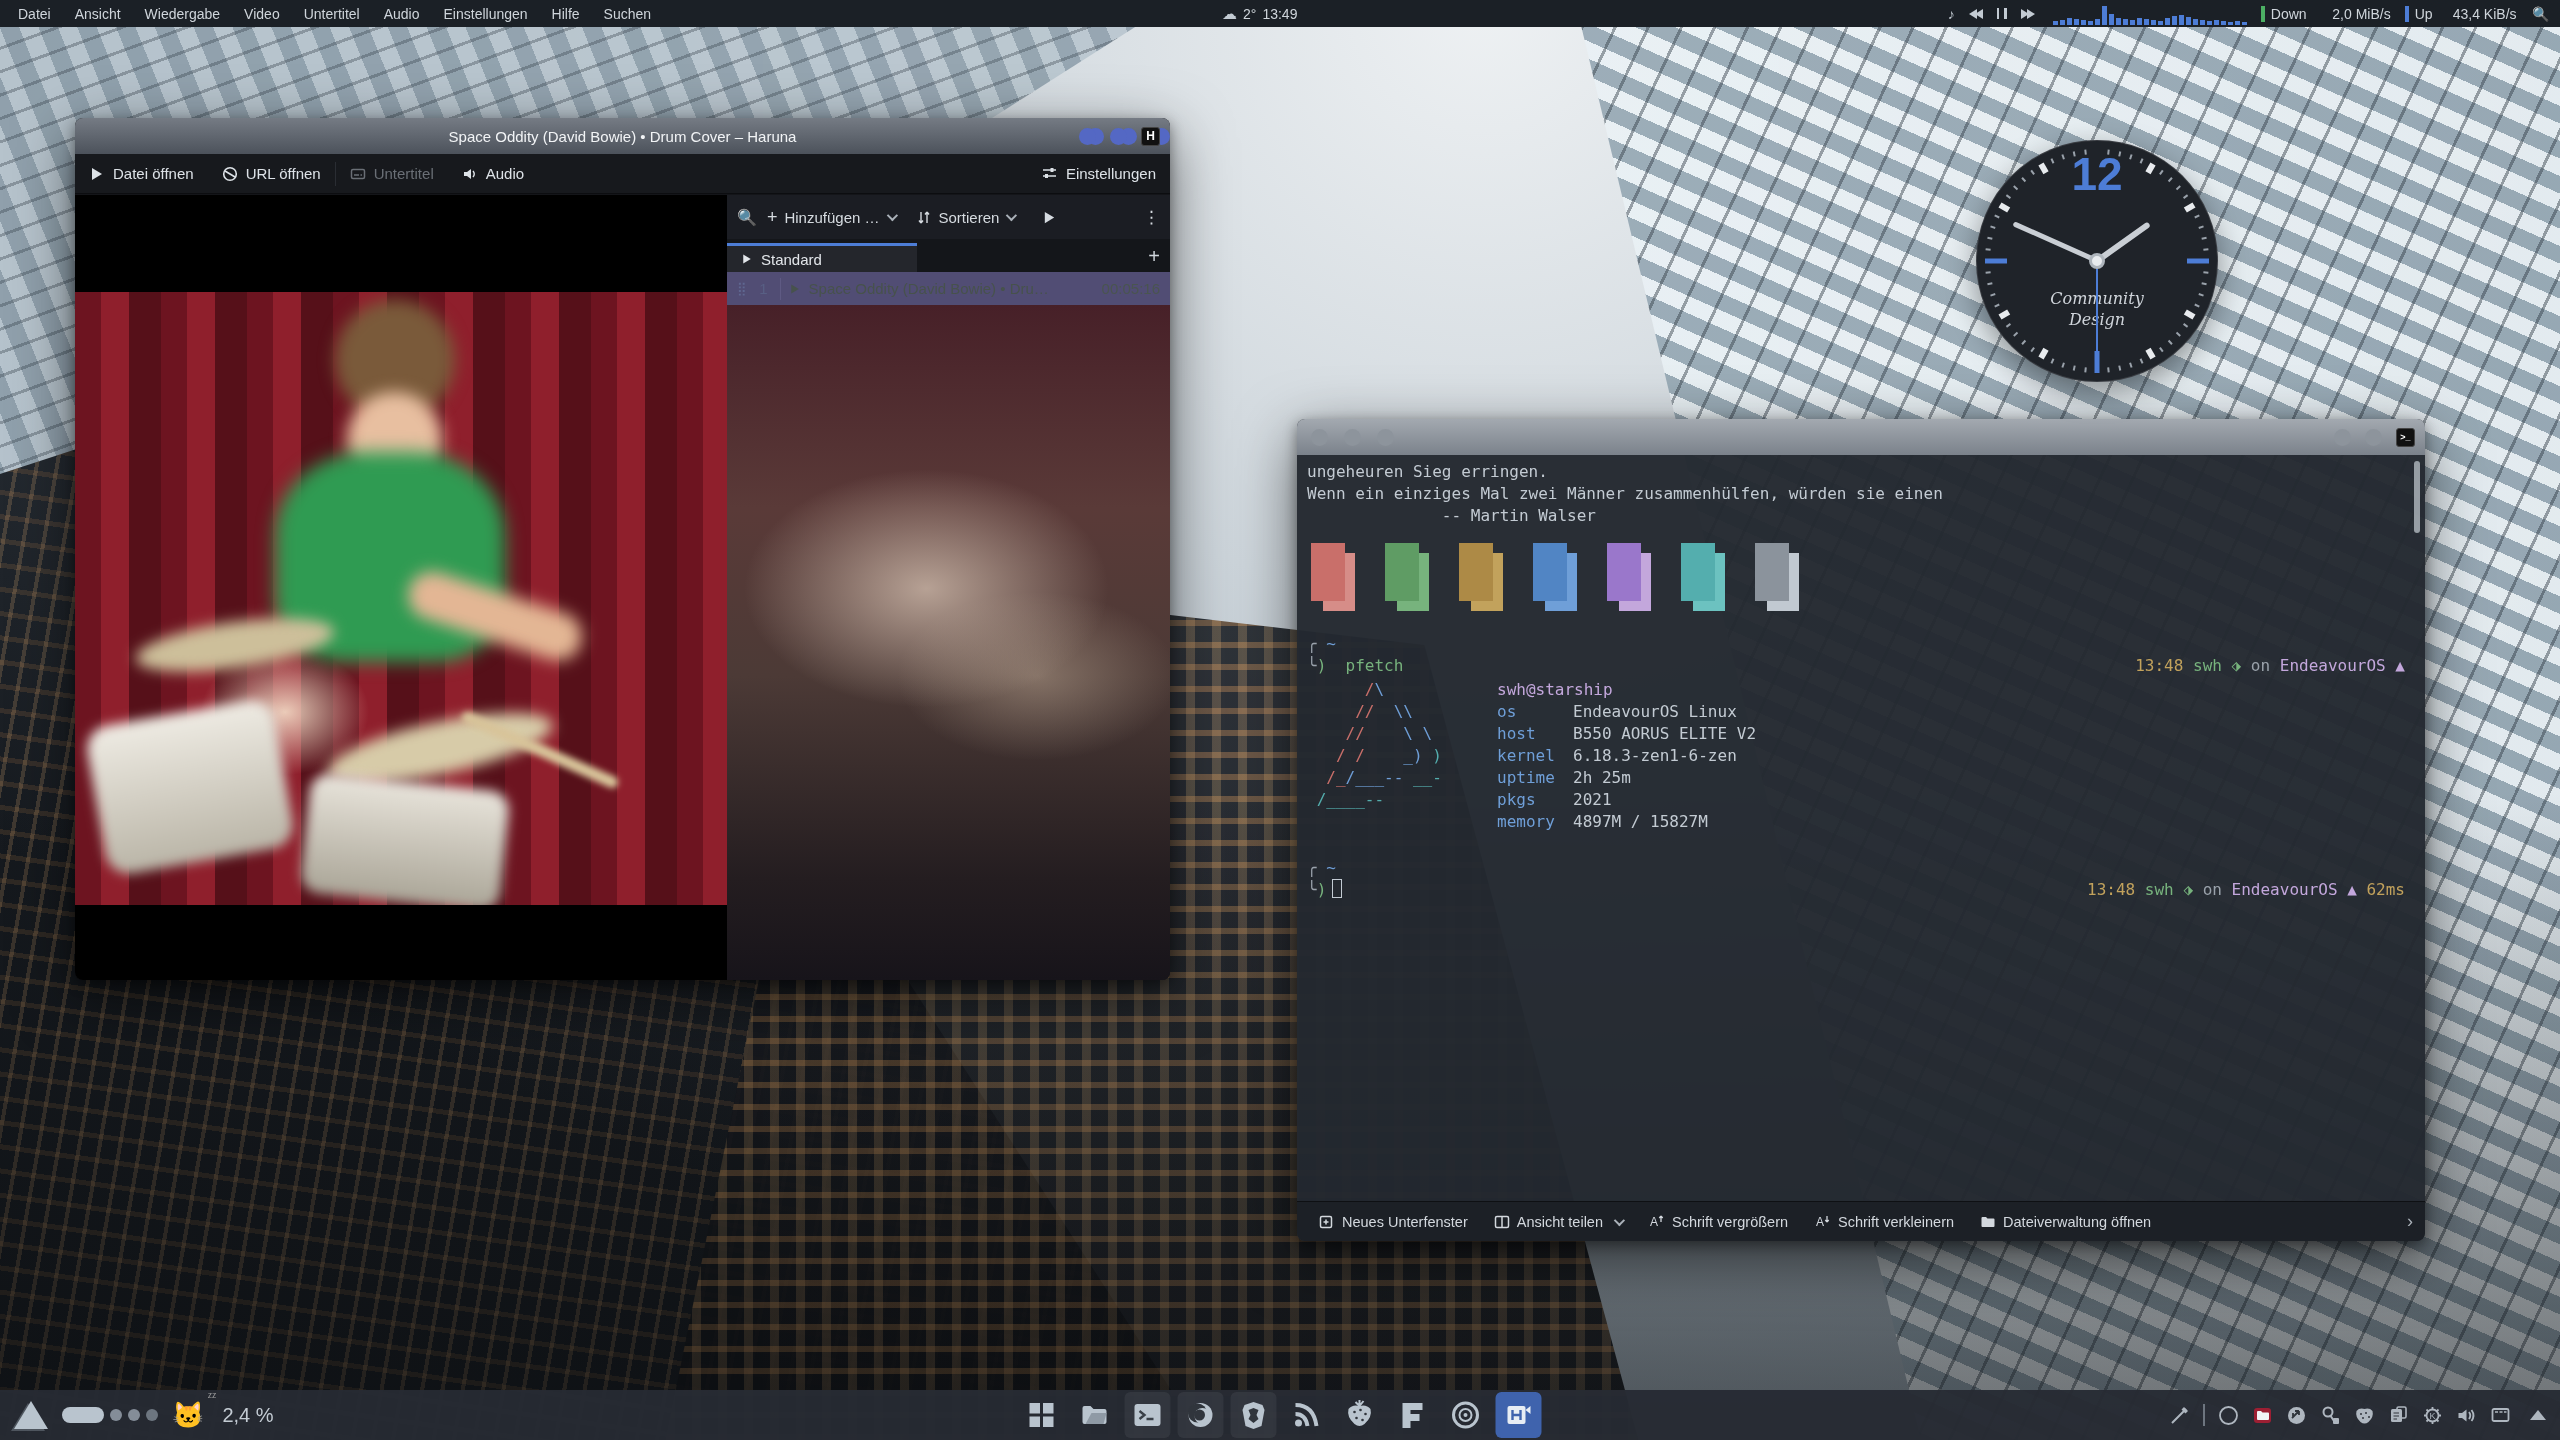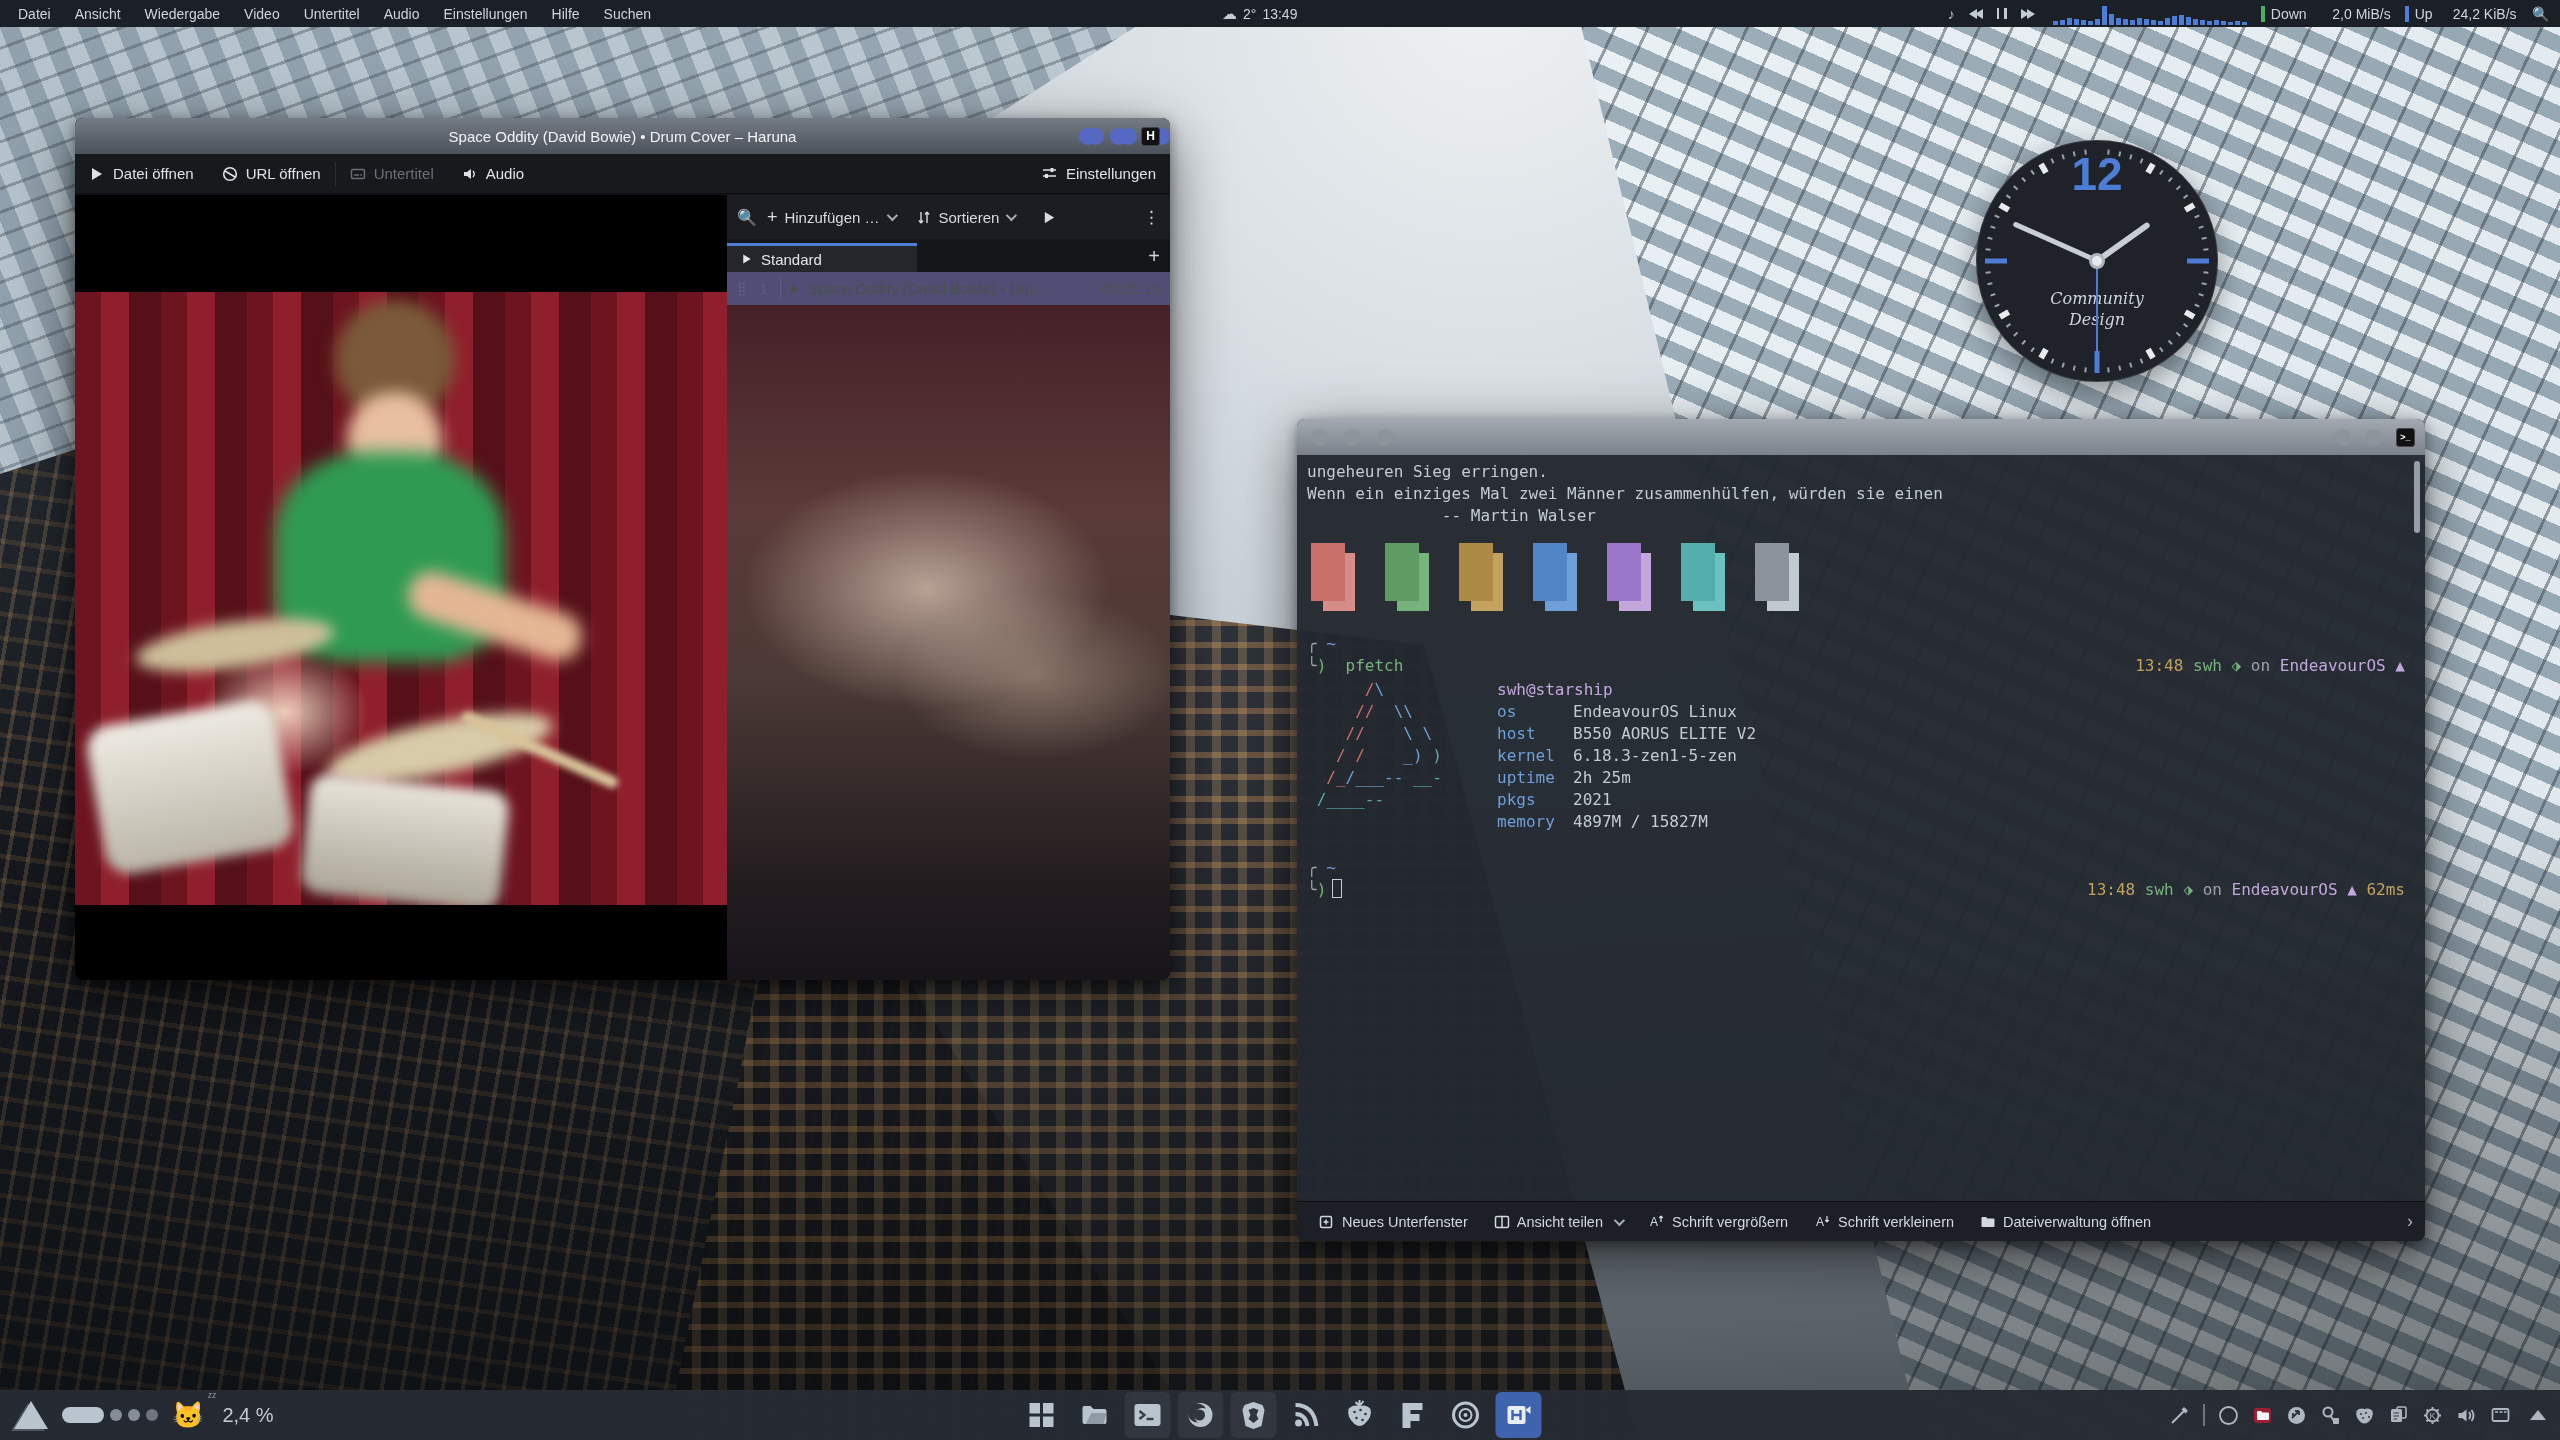"24,2 KiB/s" span.net-val { text: 24,2 -> 43,4 }
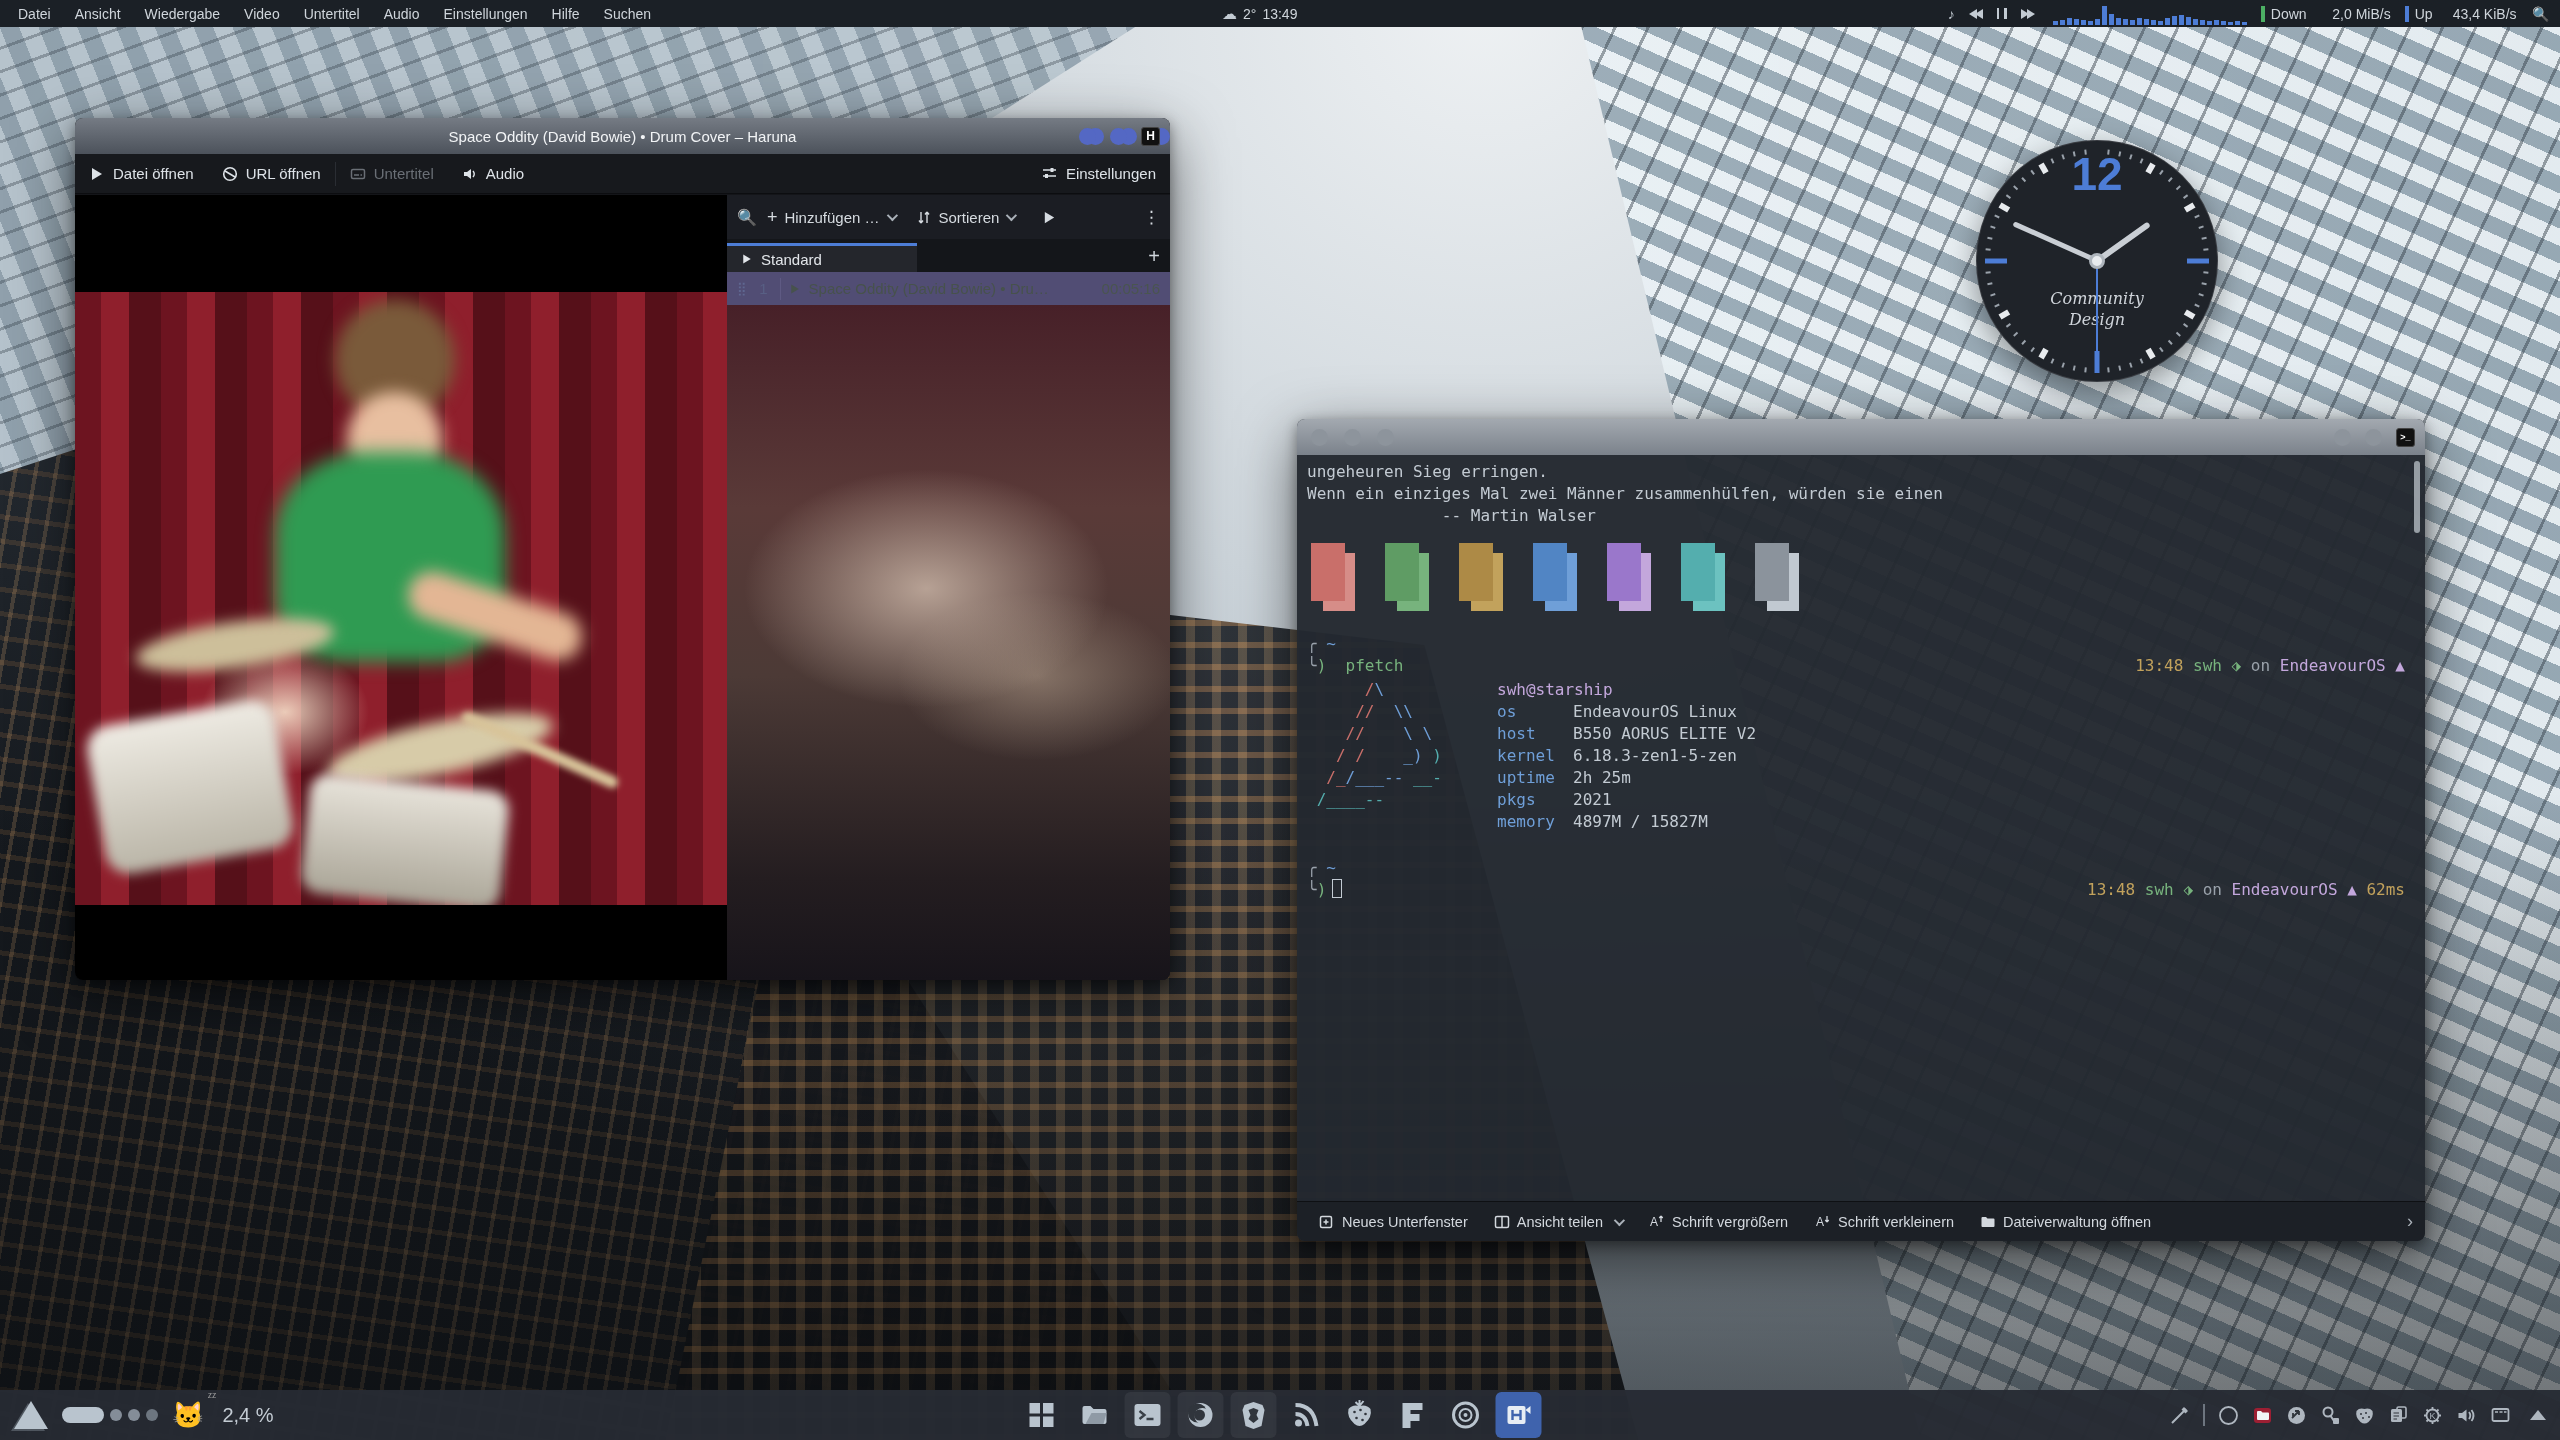"6.18.3-zen1-5-zen" span.c-fg { text: 6.18.3-zen1-5-zen -> 6.18.3-zen1-6-zen }
